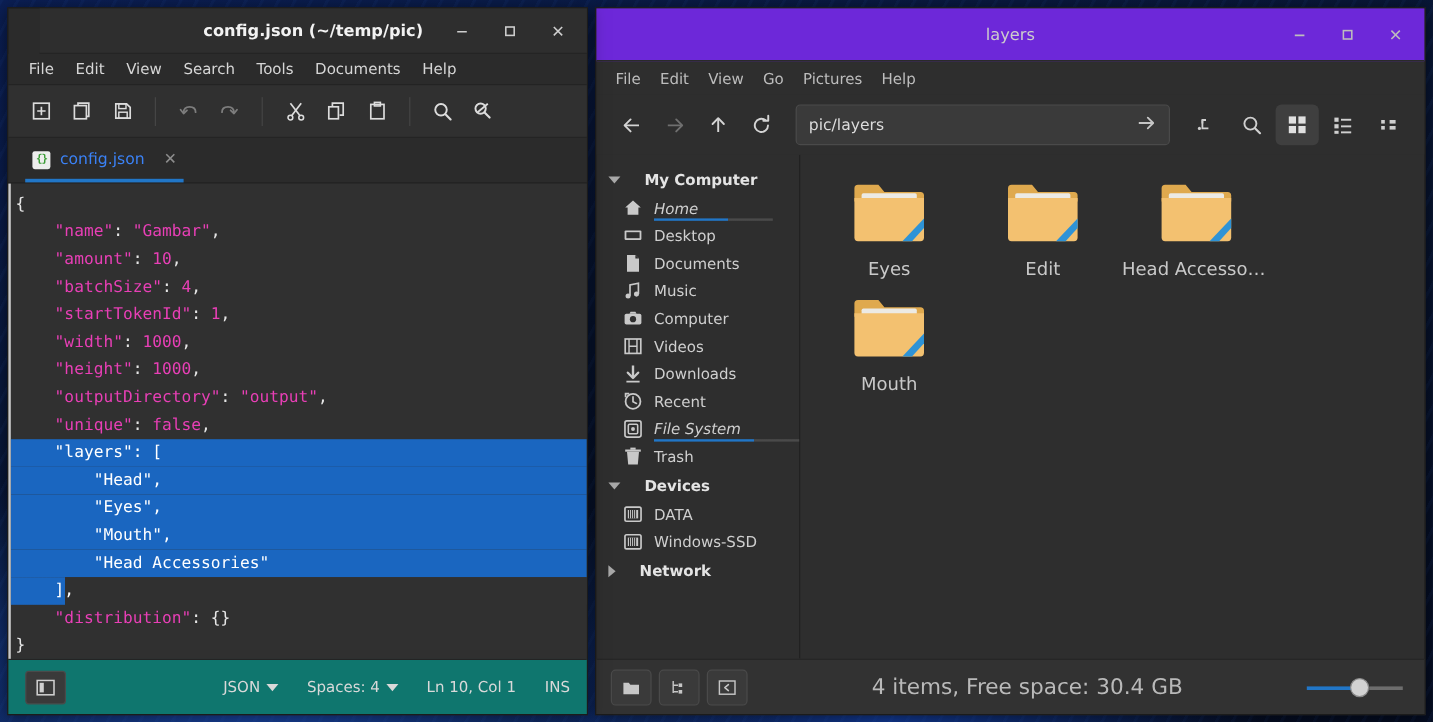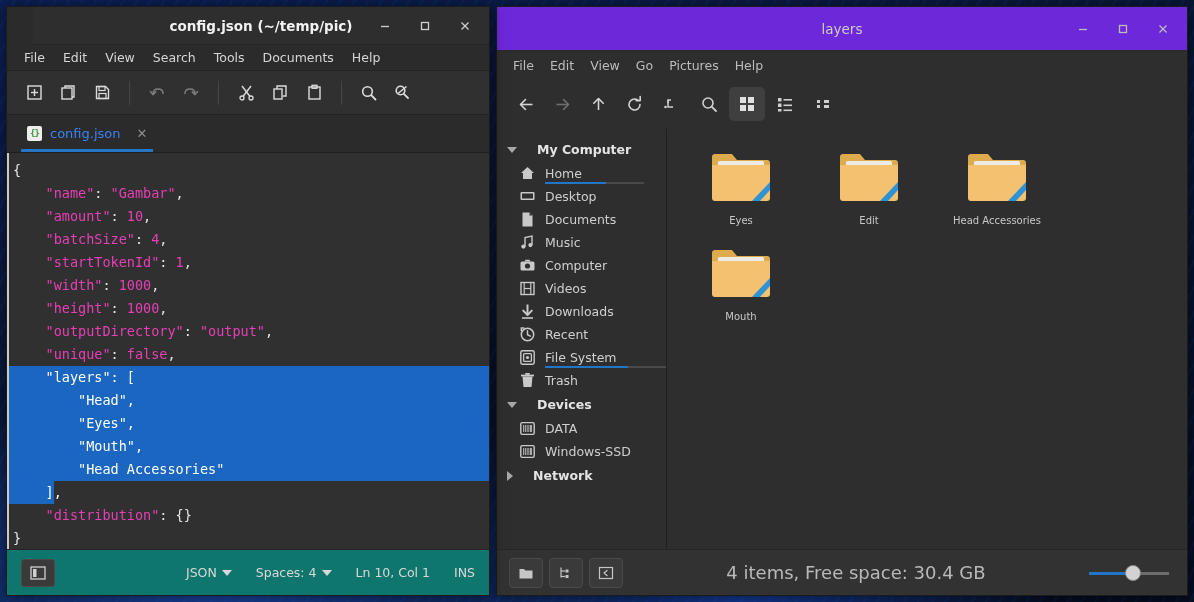"pic/layers" div.pathbar { html: none -> <div> <input> <span> <svg> <line></line> <polyline></polyline> </svg> </span> </div> }
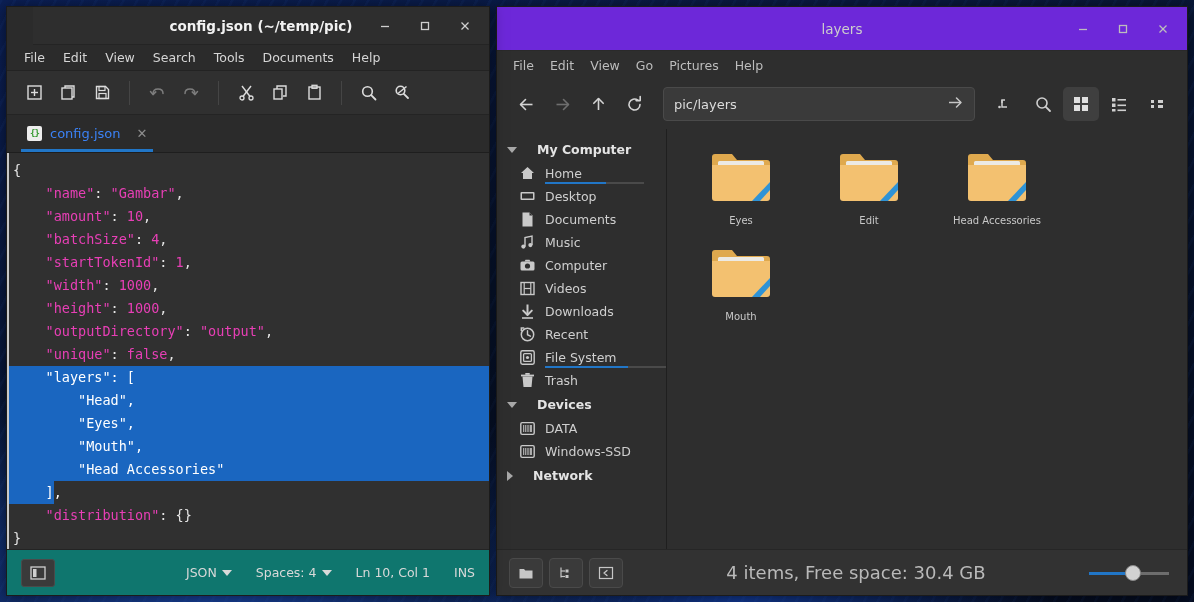"Home" .sb-row.underlined .lbl { font-style: none -> italic }
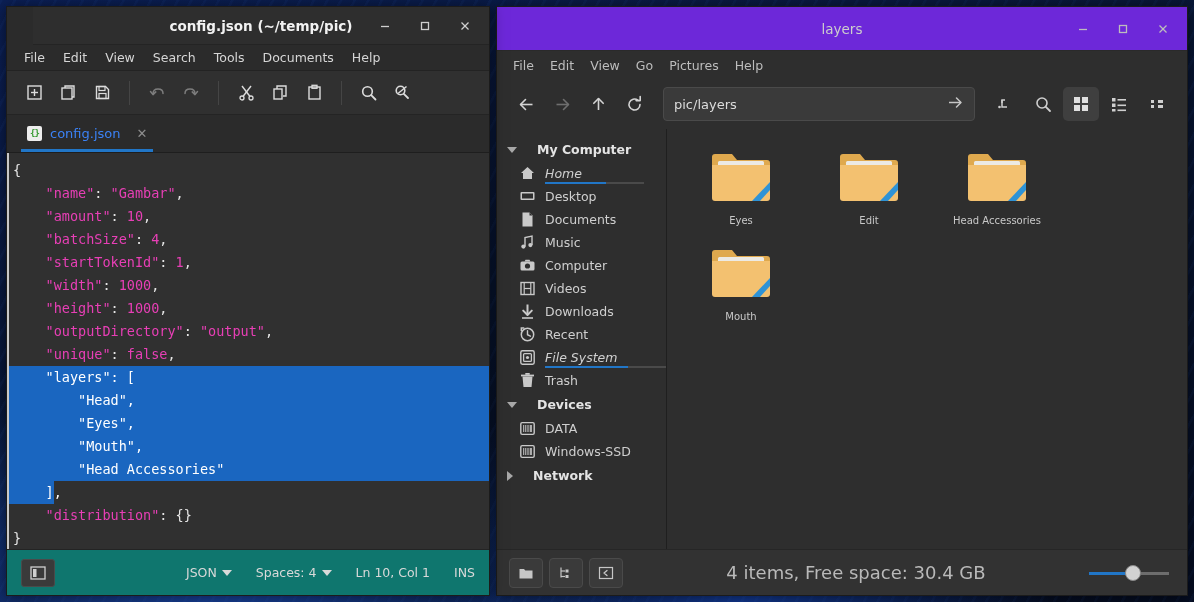"Eyes" .folder-label { font-size: 10px -> 15px }
